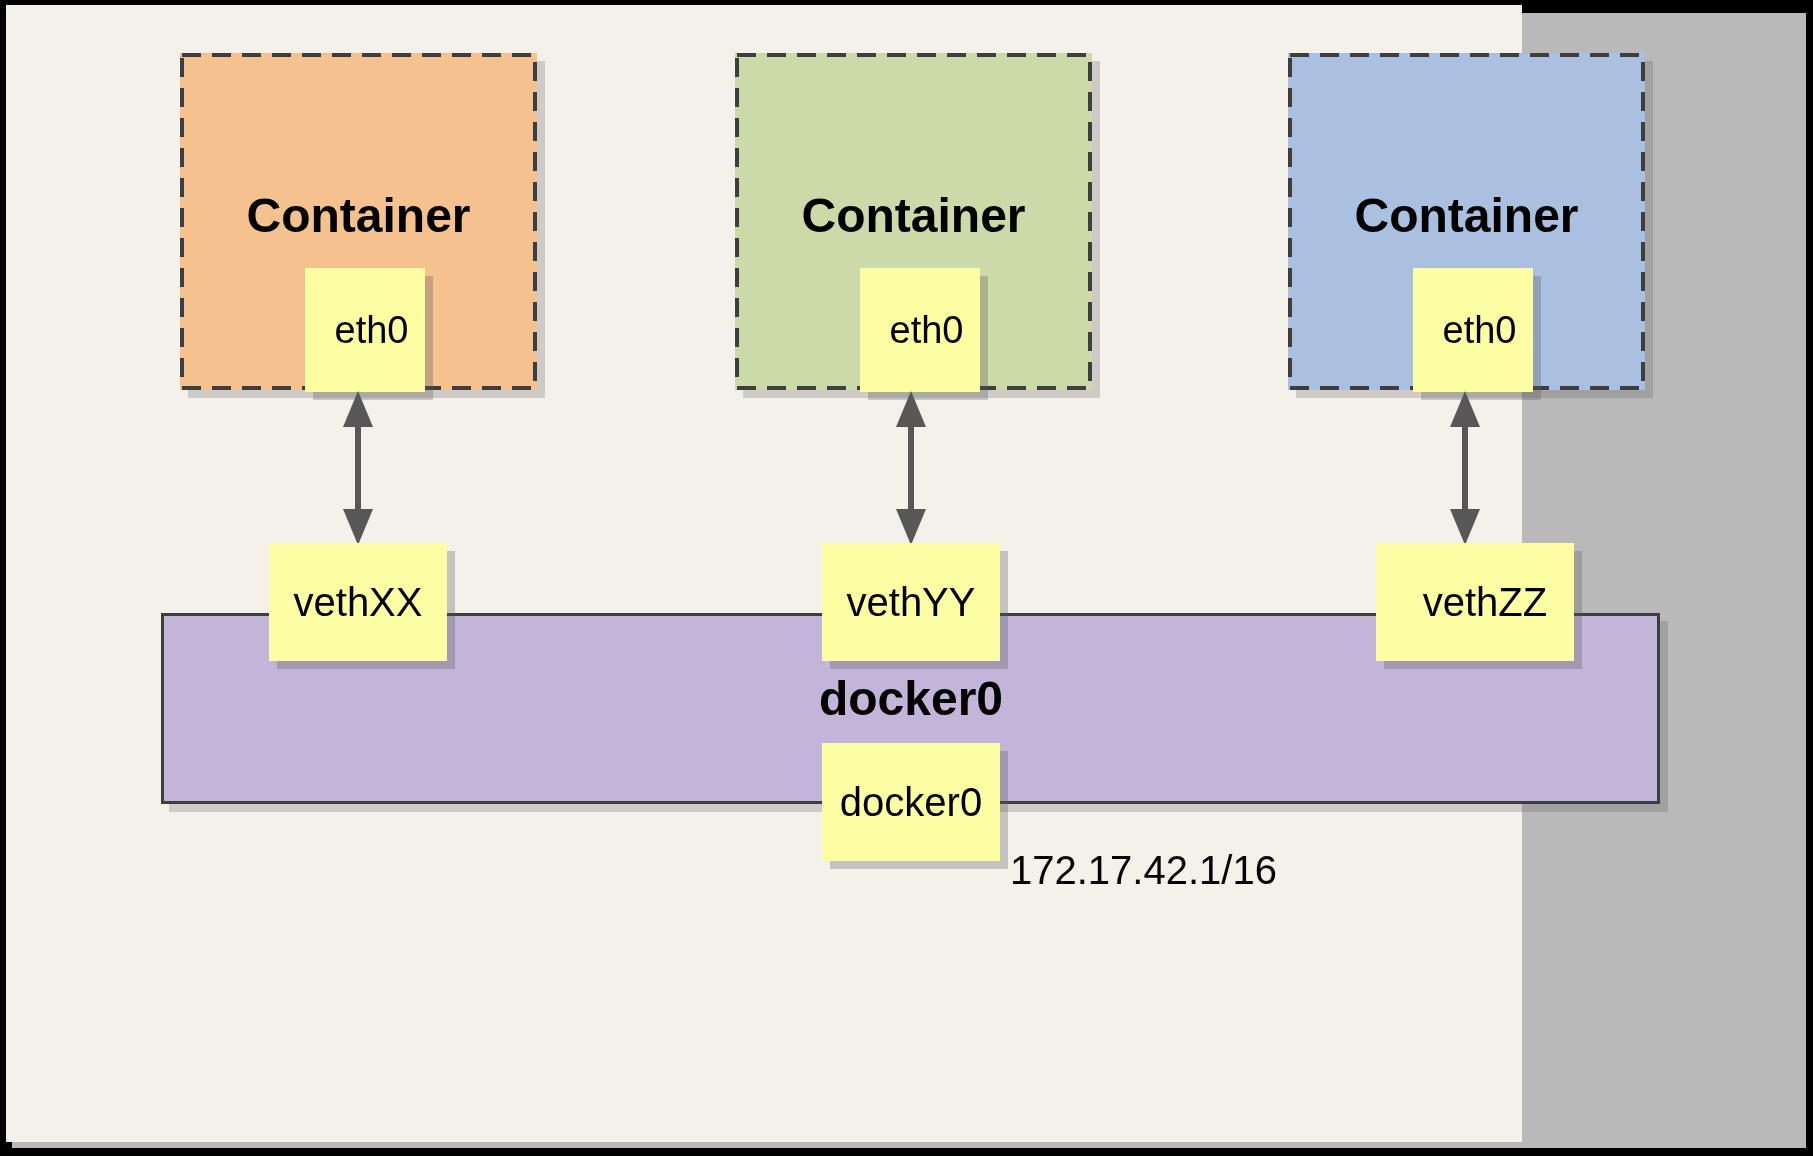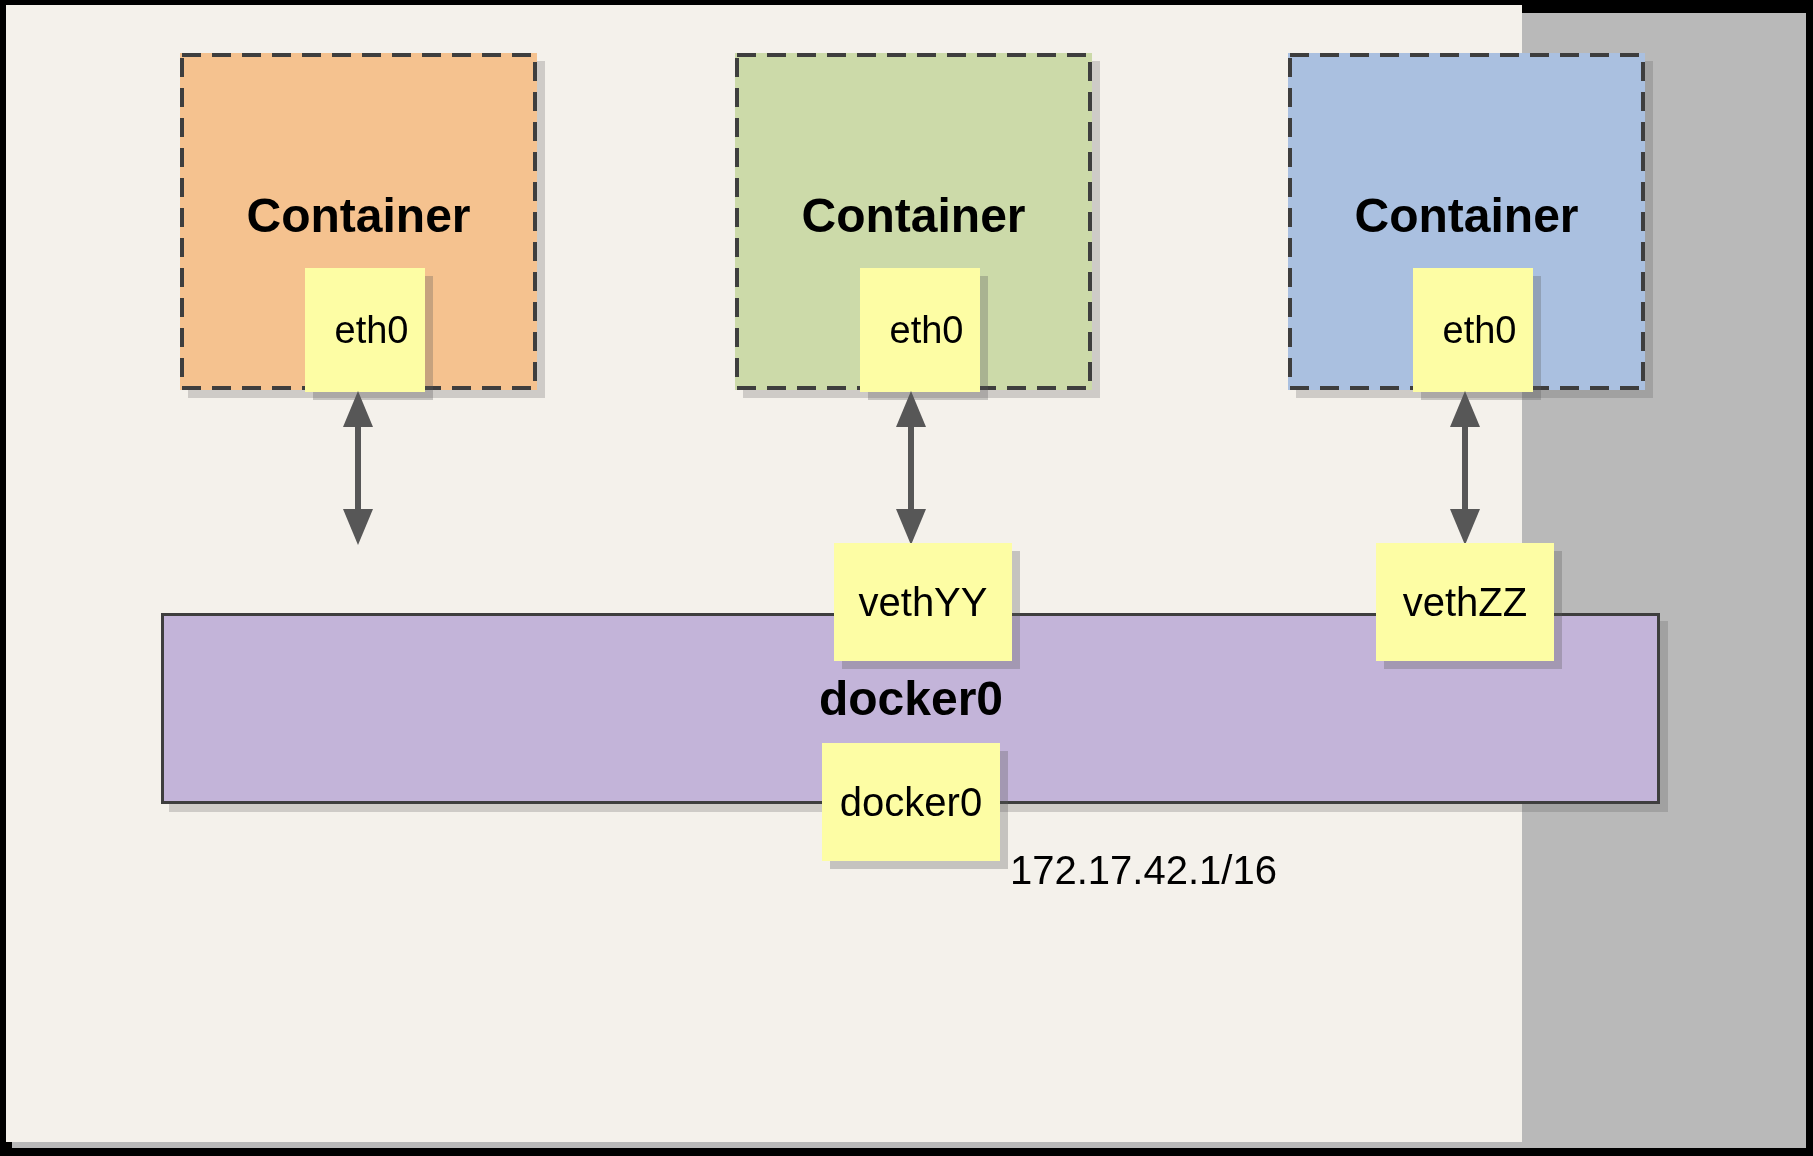"vethXX" div.note { html: none -> <div> <span>vethXX</span> </div> }
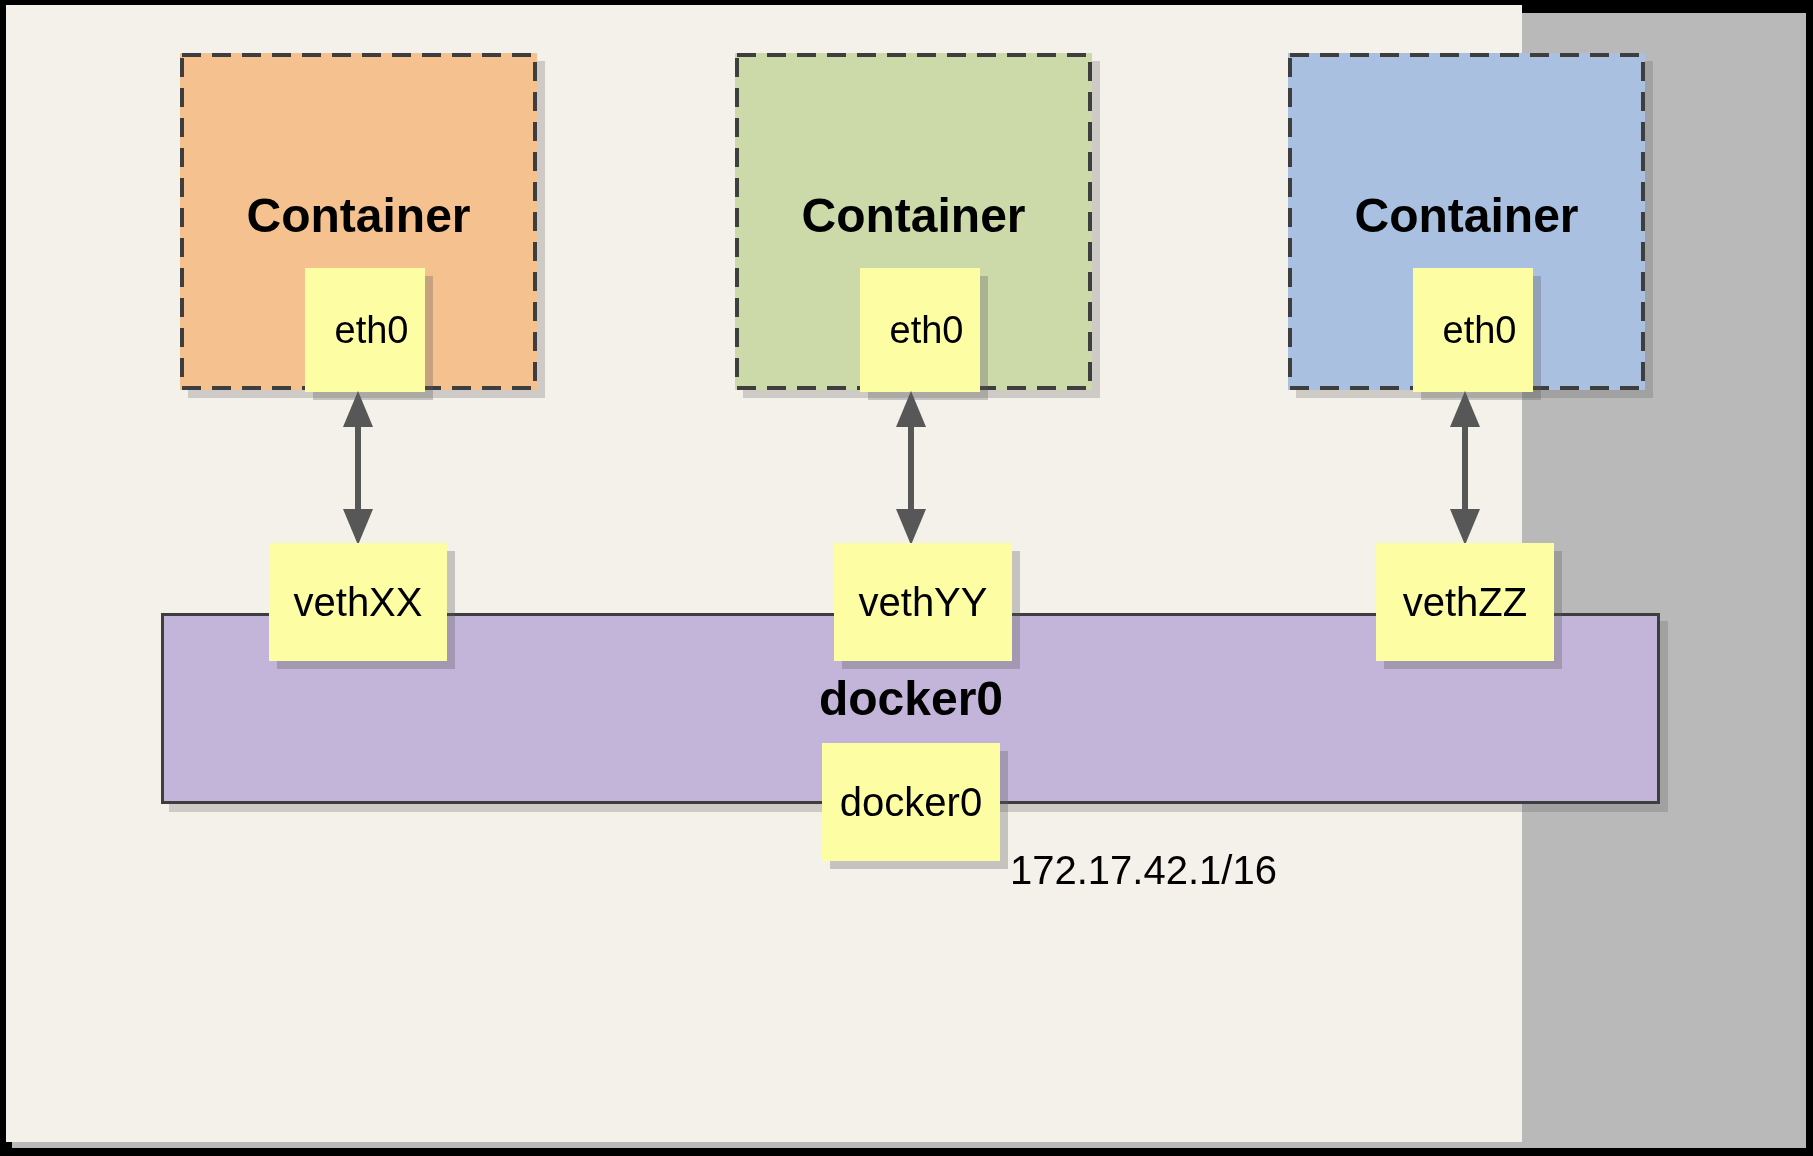"vethYY" div.note { margin-left: 12px -> none }
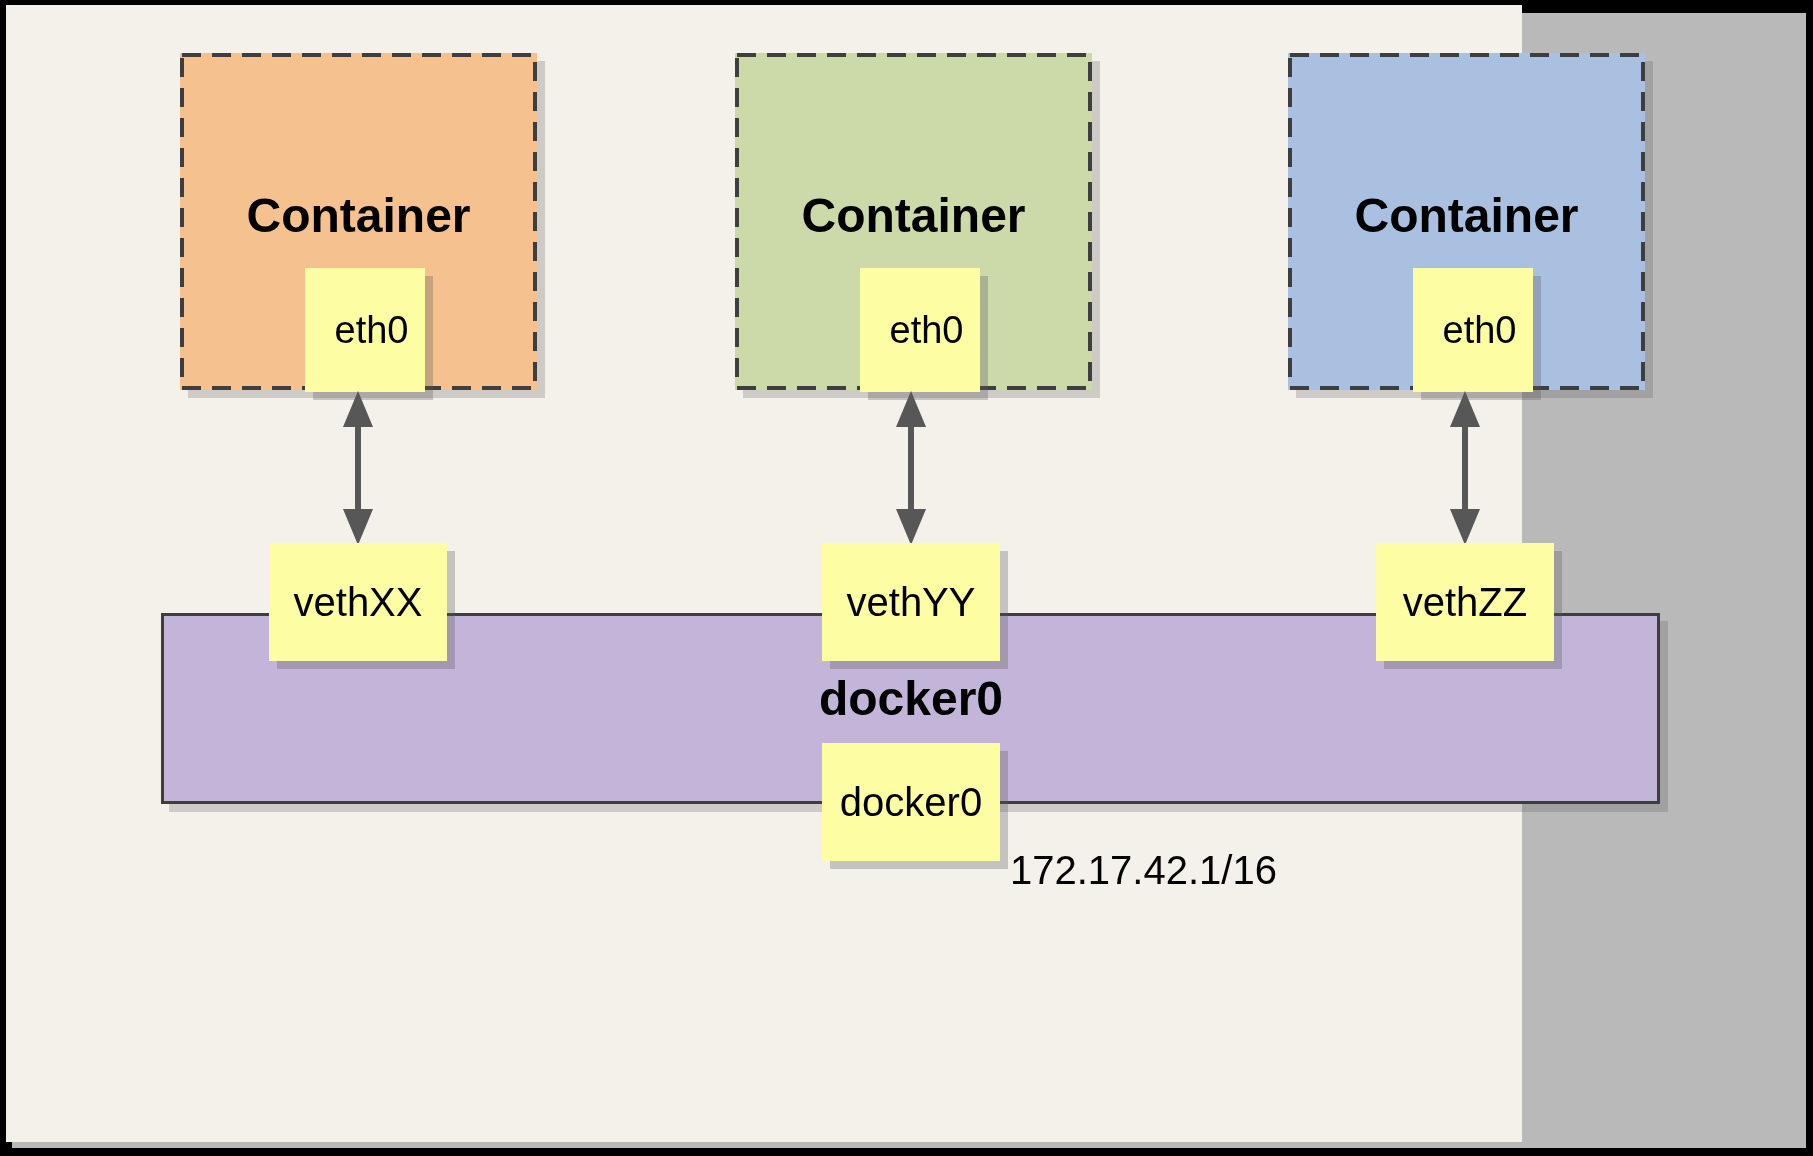"vethZZ" div.note { padding-left: none -> 20px }
